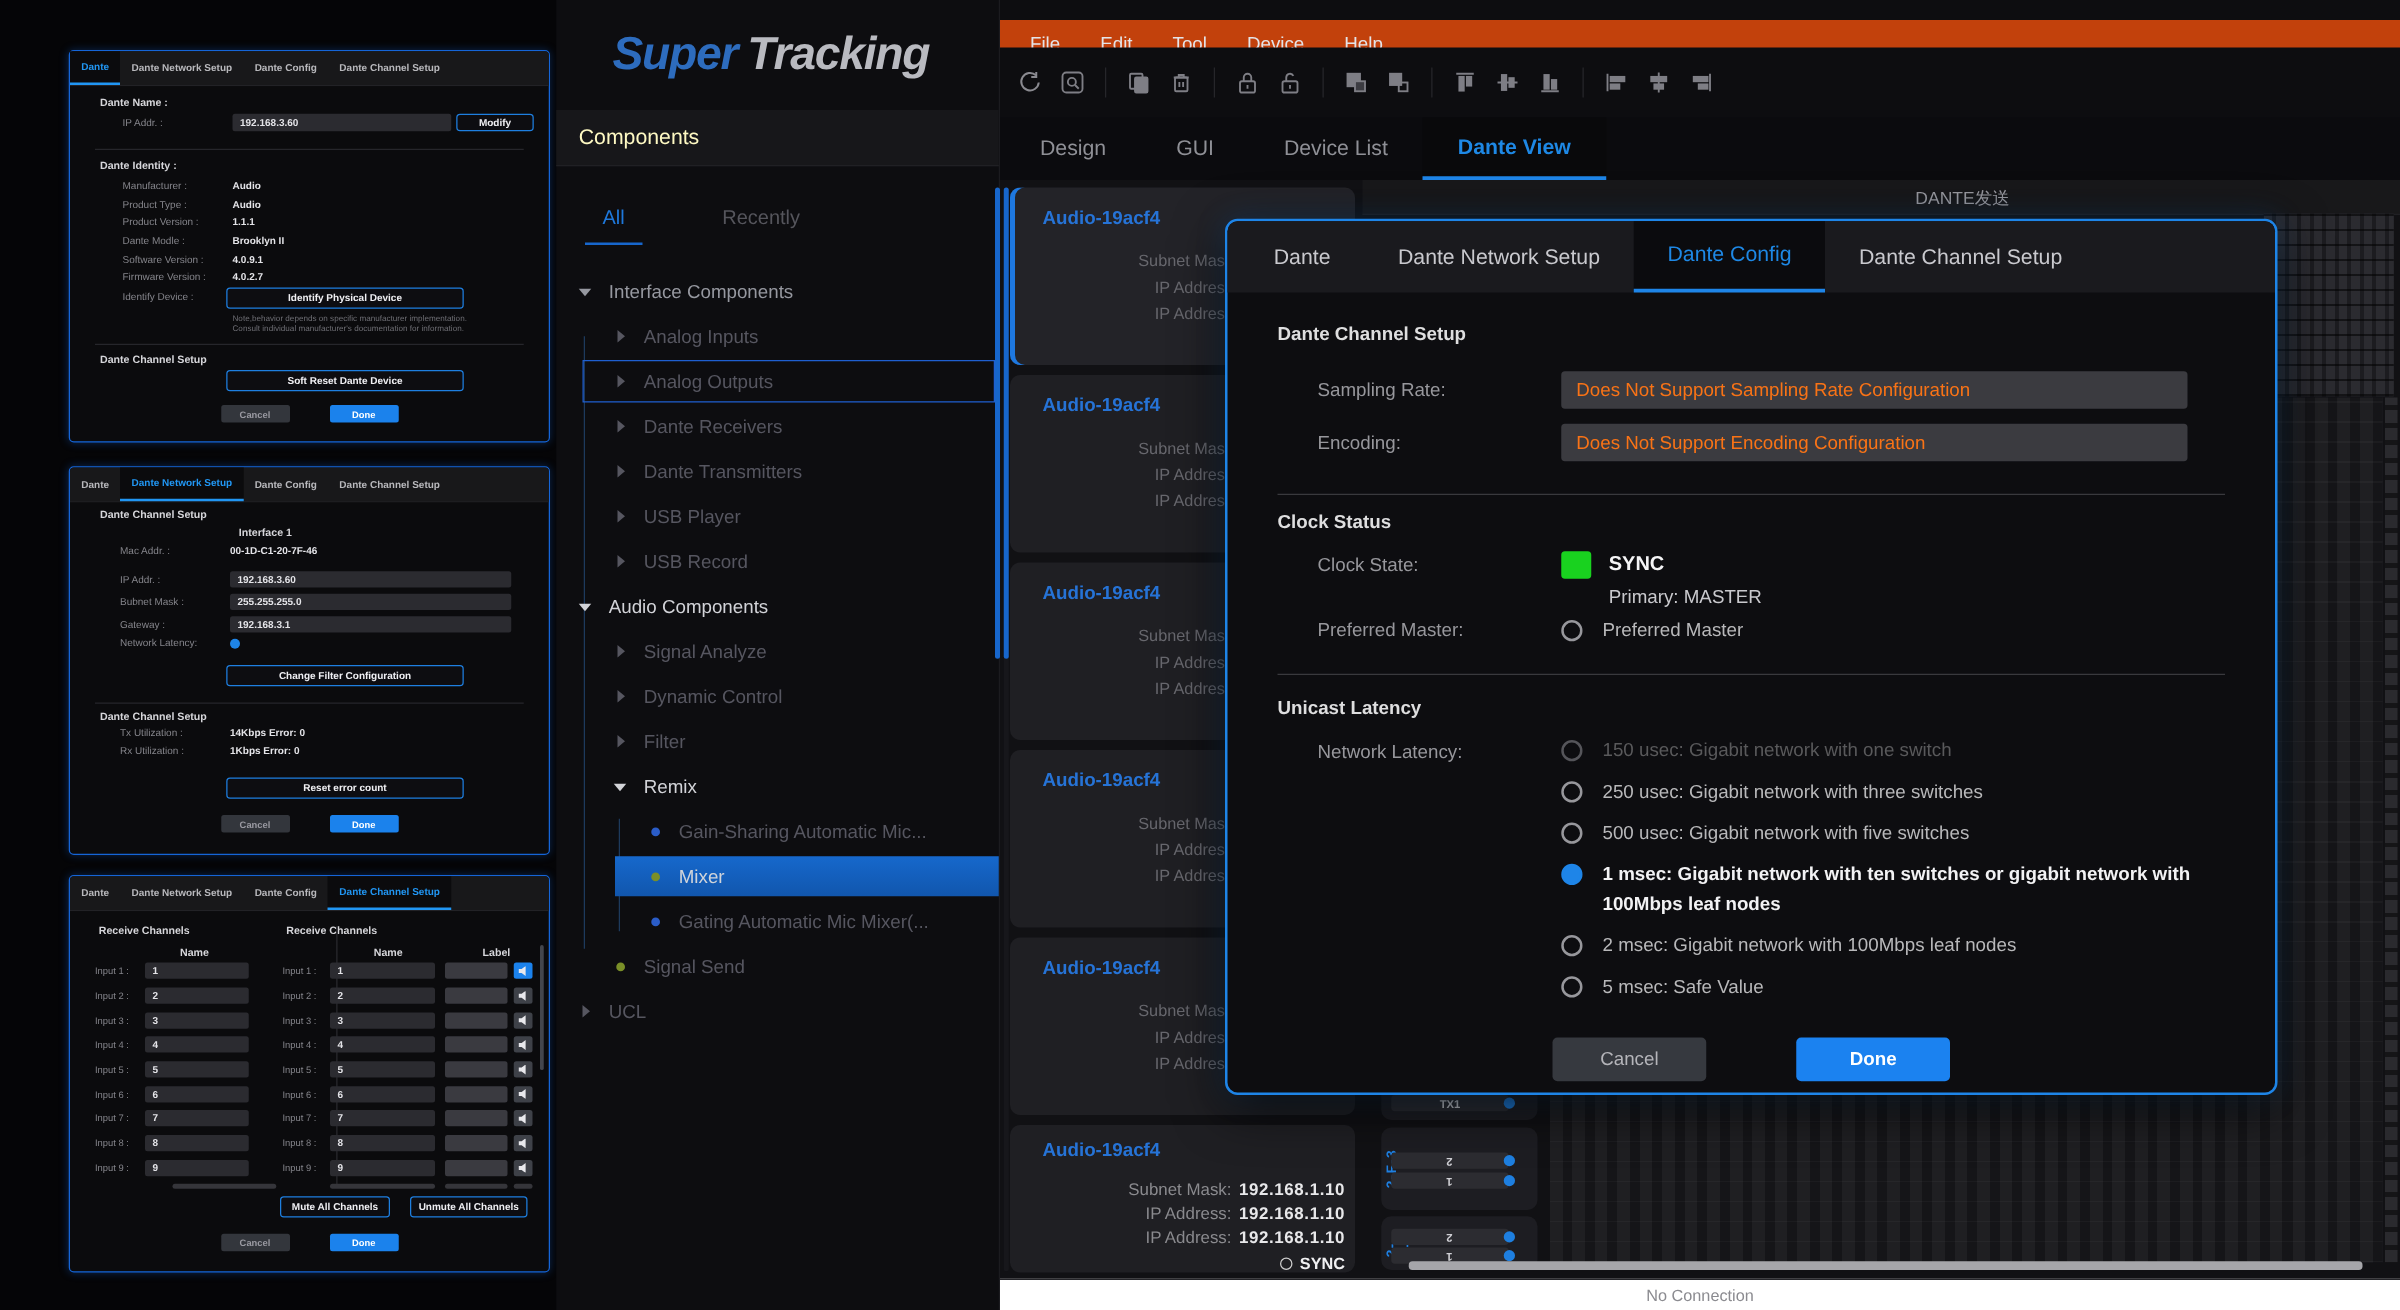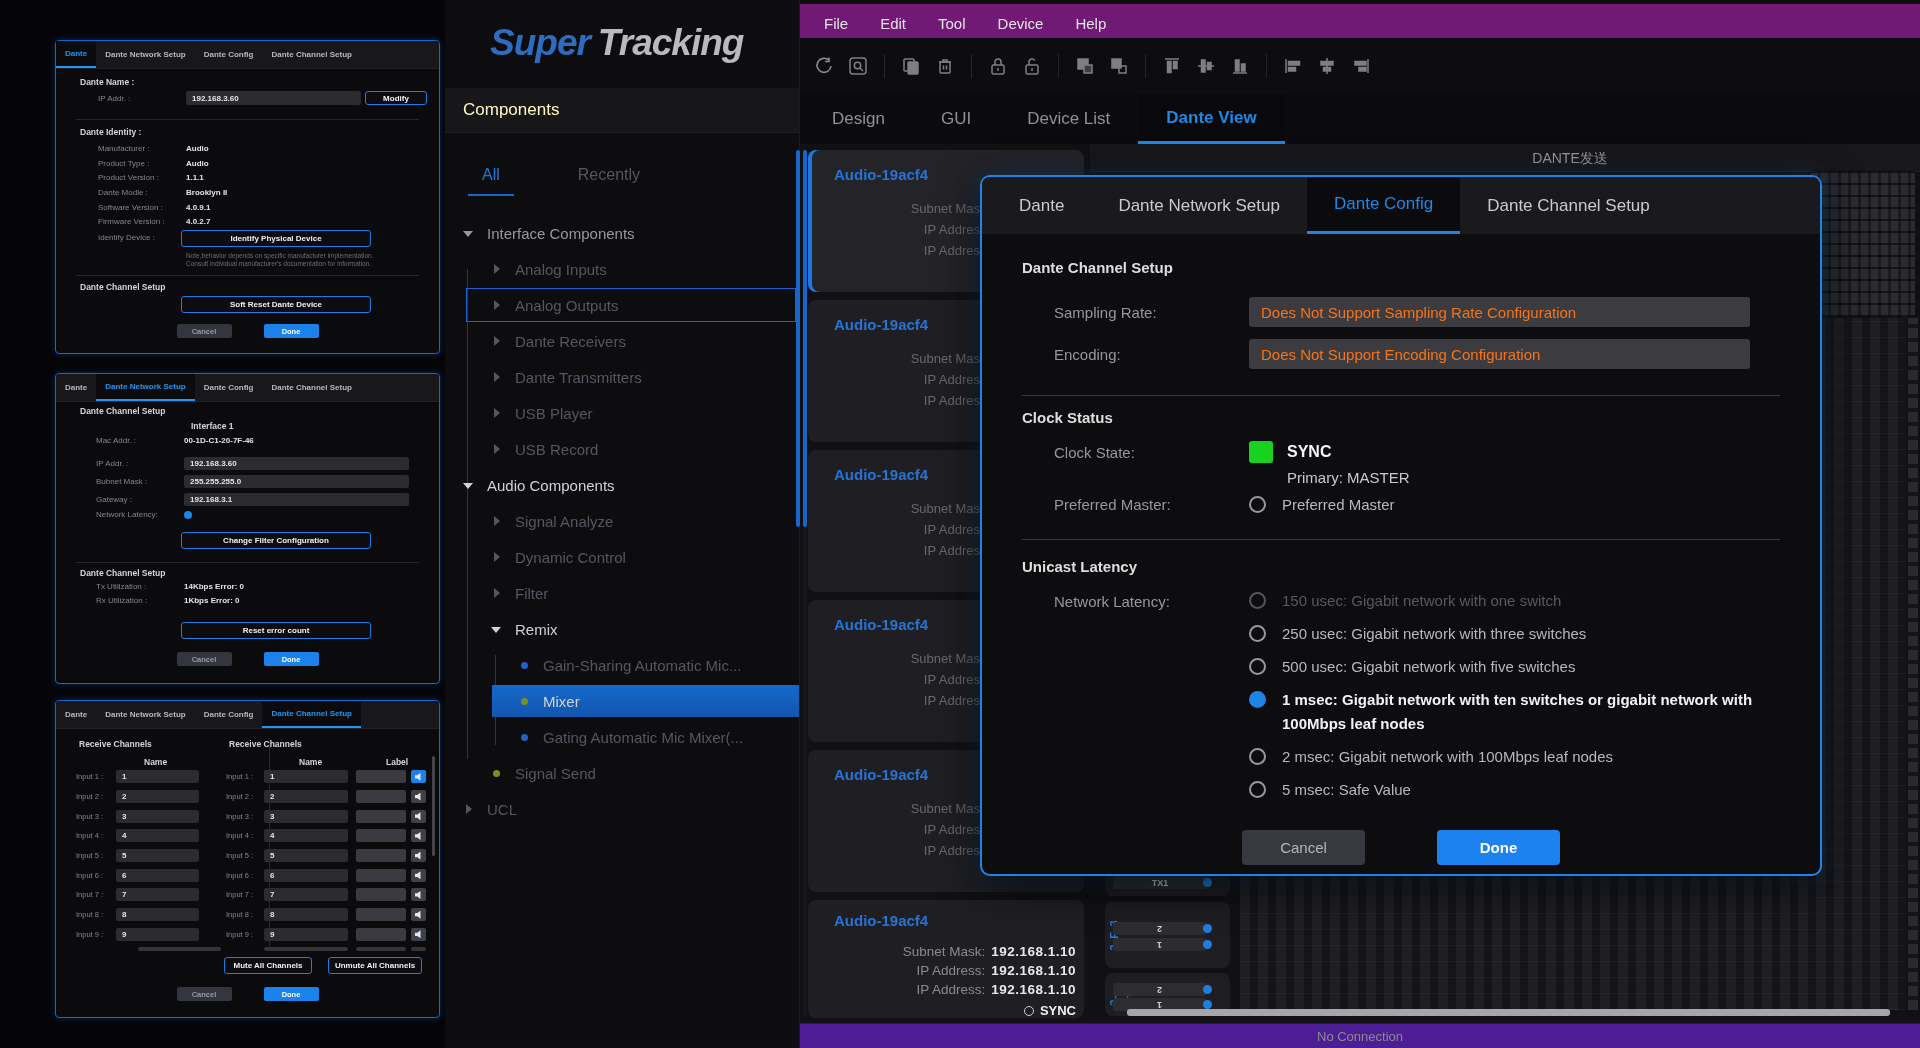"File" #menubar { background: #701a75 -> #c2410c; top: 4px -> 16px }
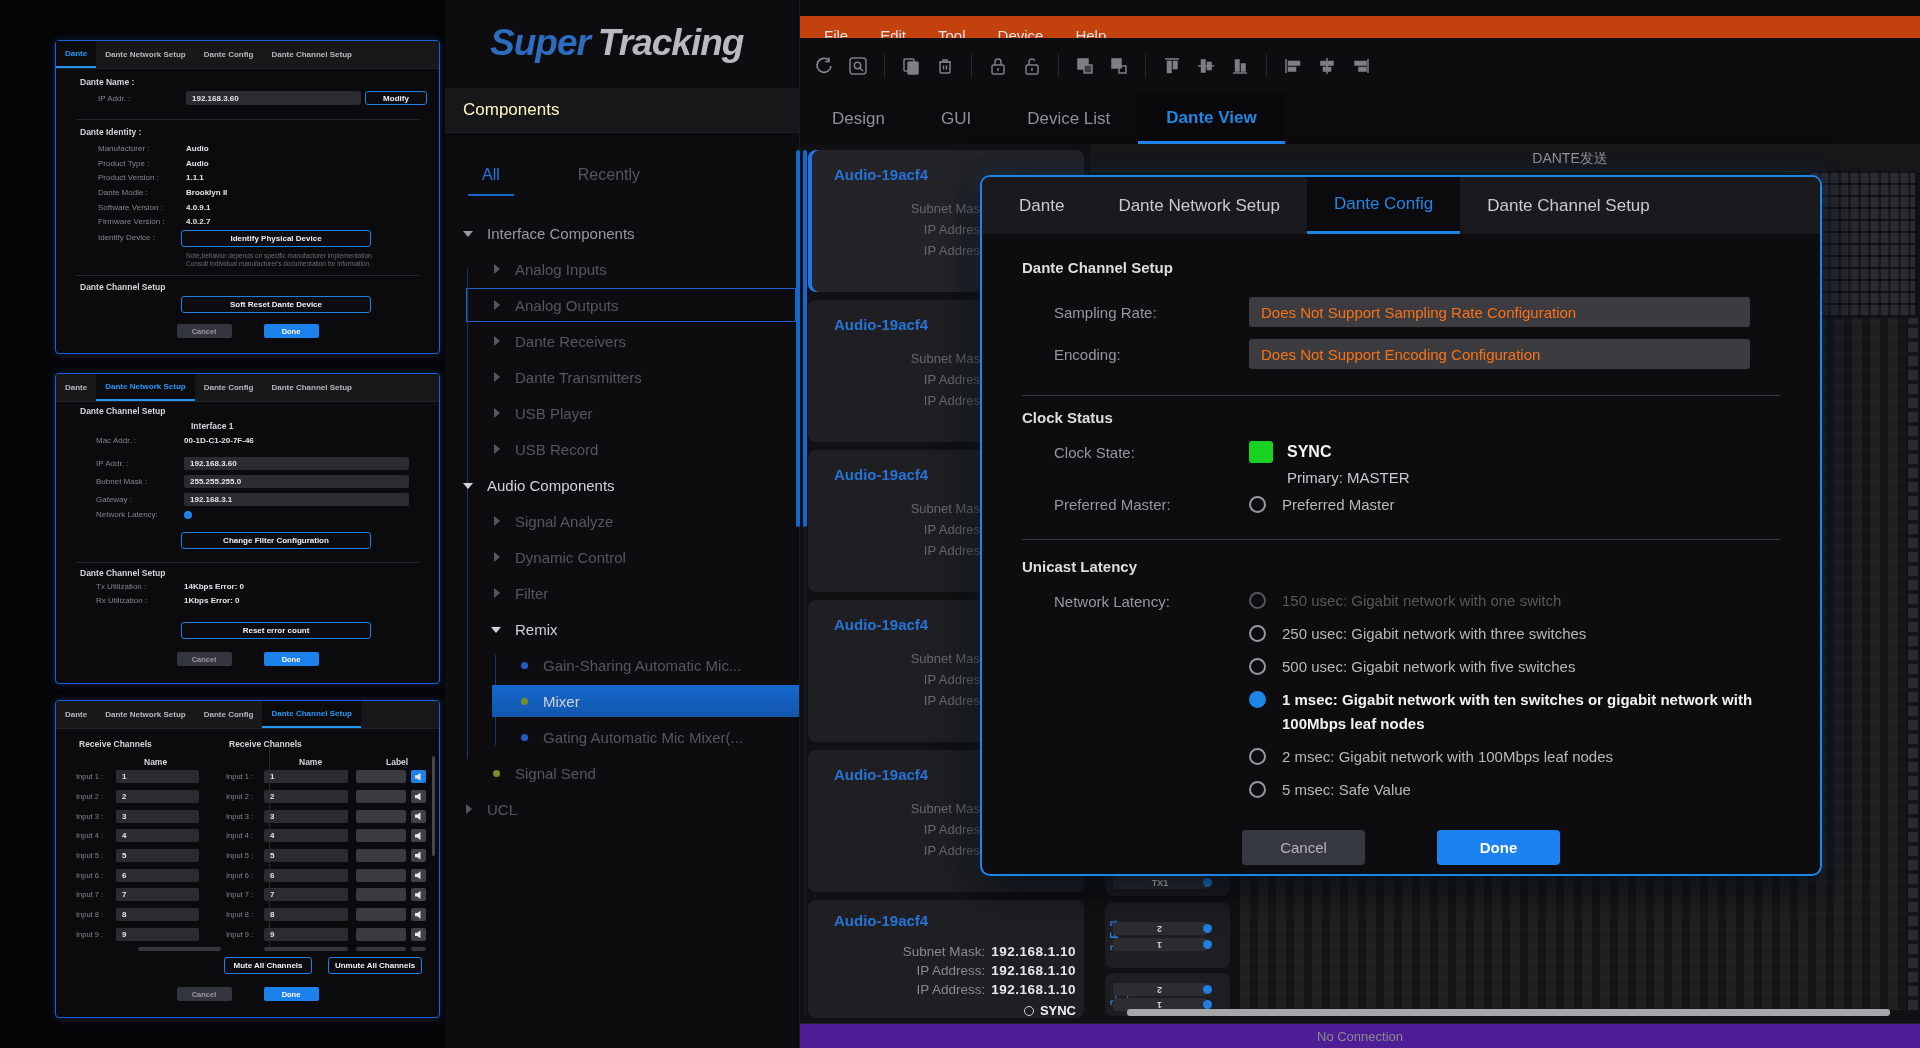"No Connection" #statusbar { background: #4c1d95 -> #ffffff }
